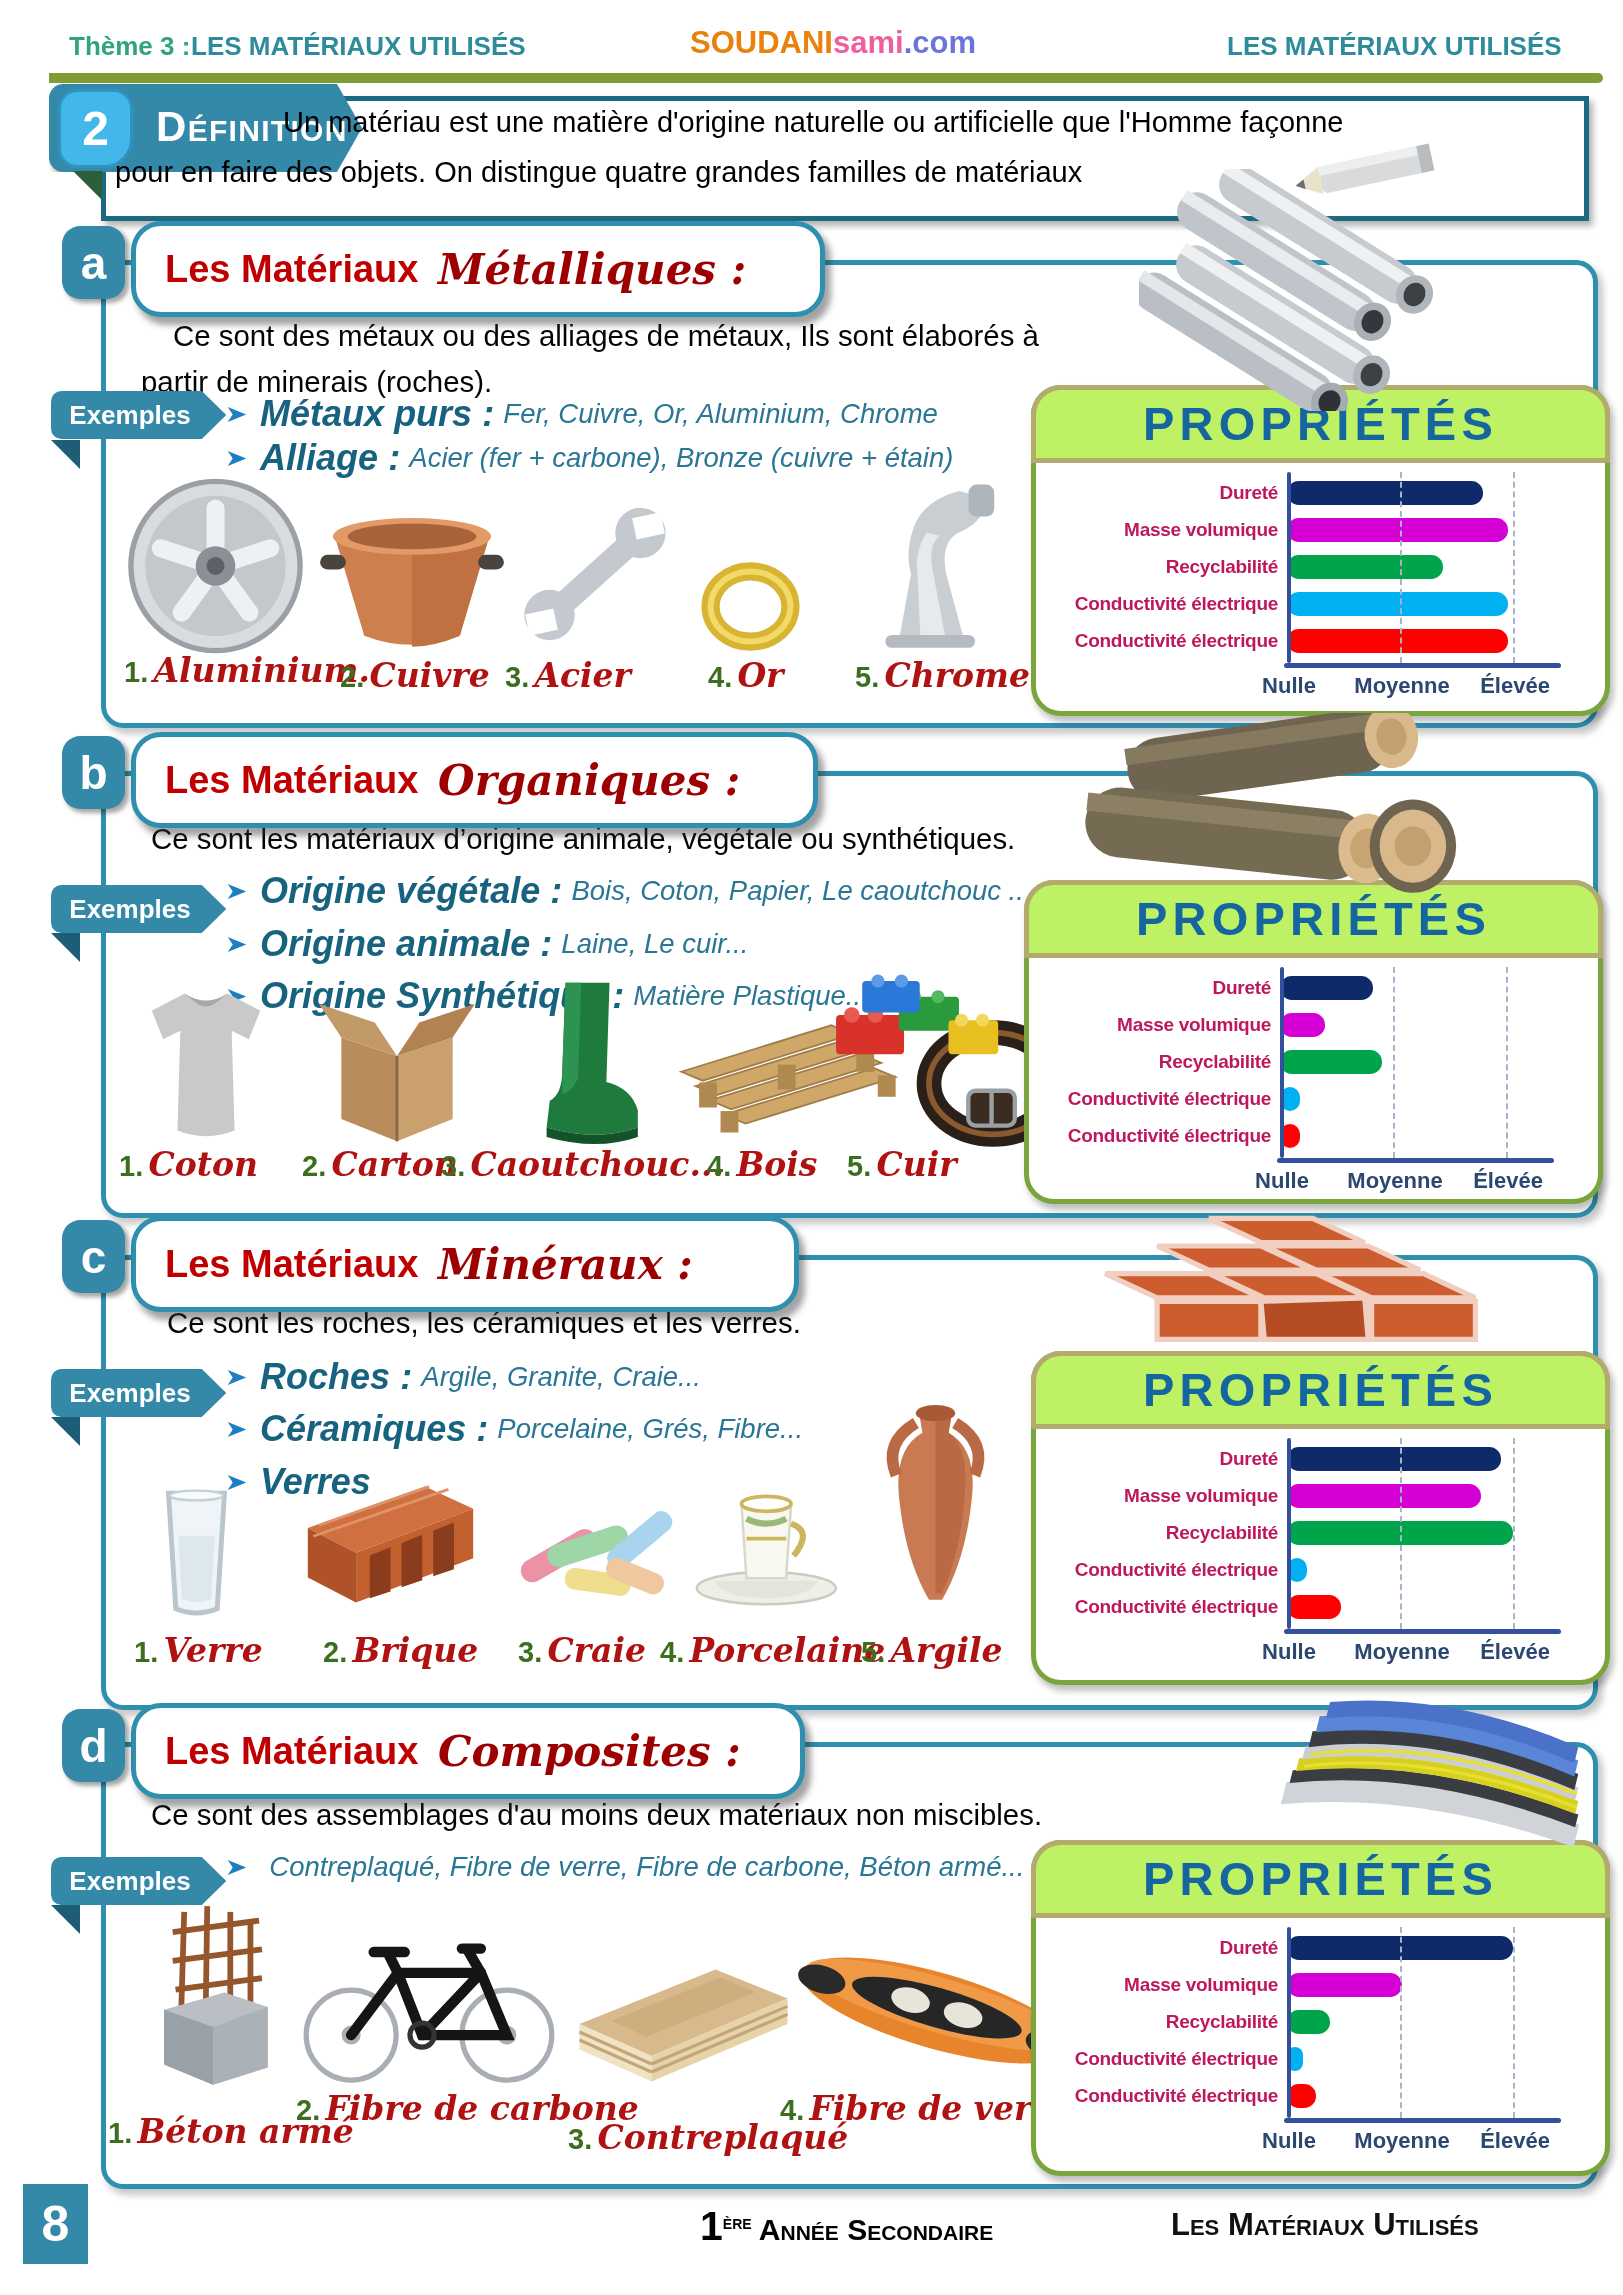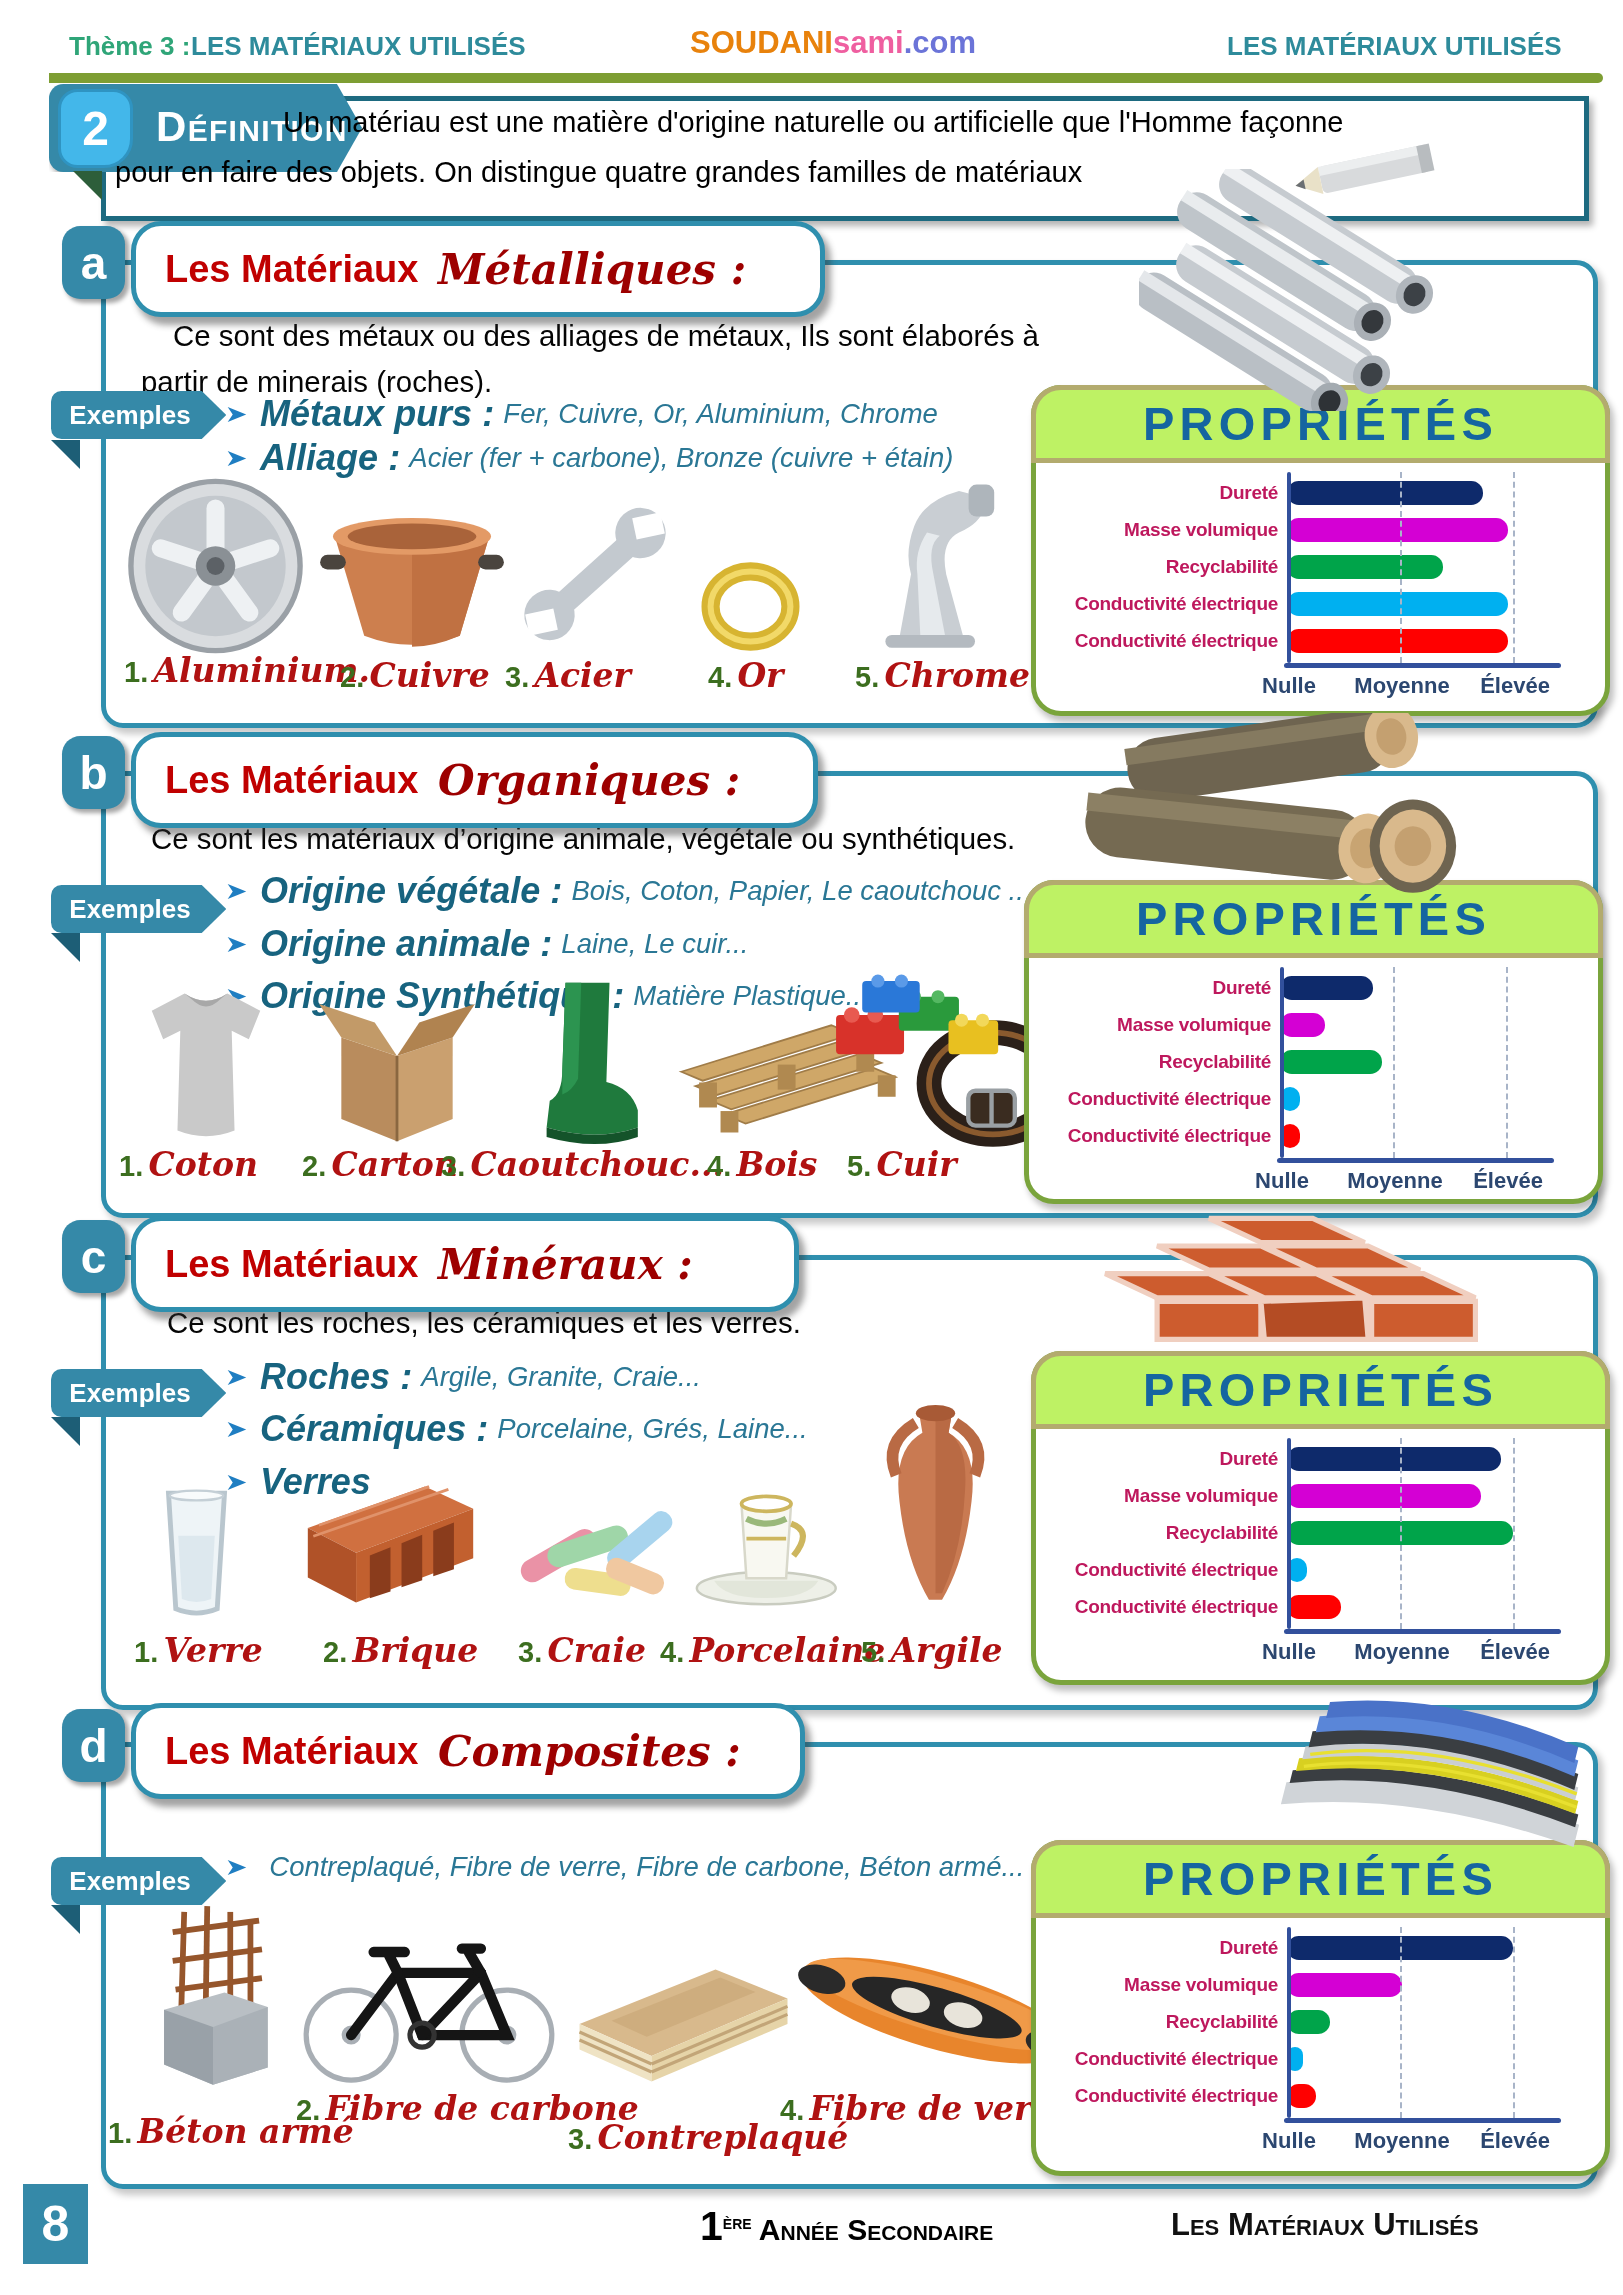"Porcelaine, Grés, Laine..." span.brest { text: Laine -> Fibre }
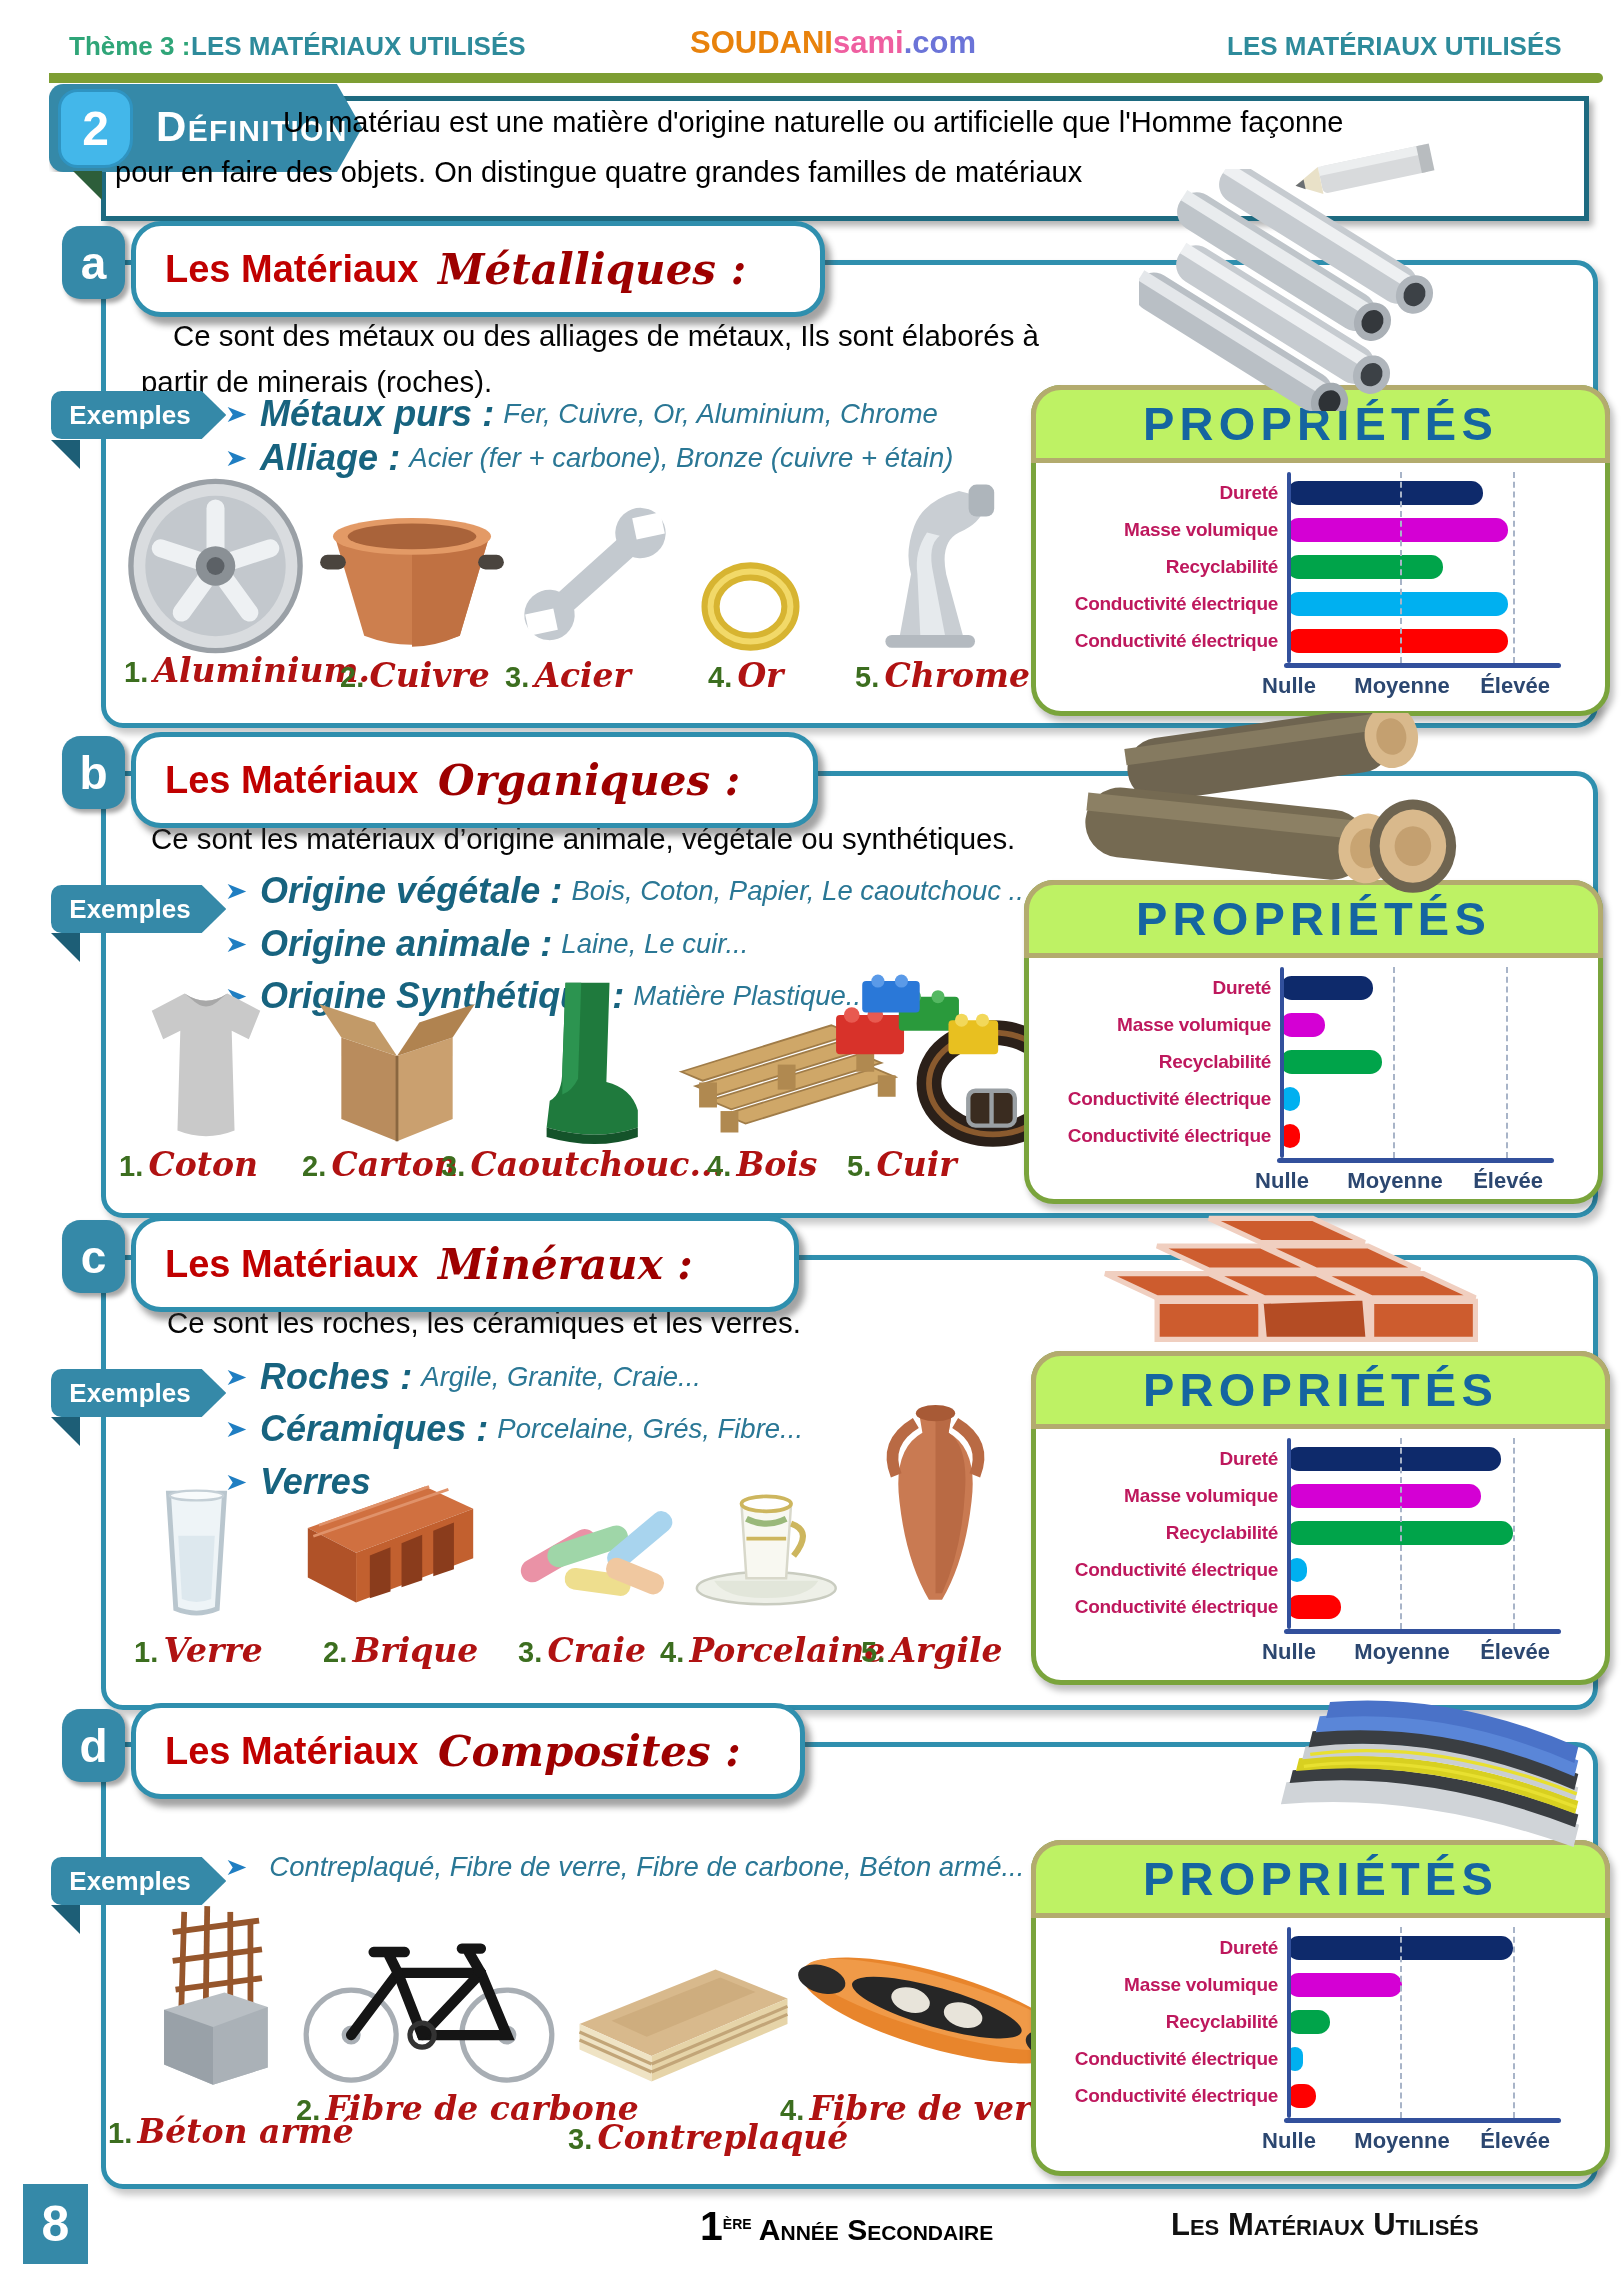"Ce sont des assemblages d'au" span.abs { html: none -> <span>Ce sont des assemblages d'au moins deux matériaux non miscibles.</span> }
